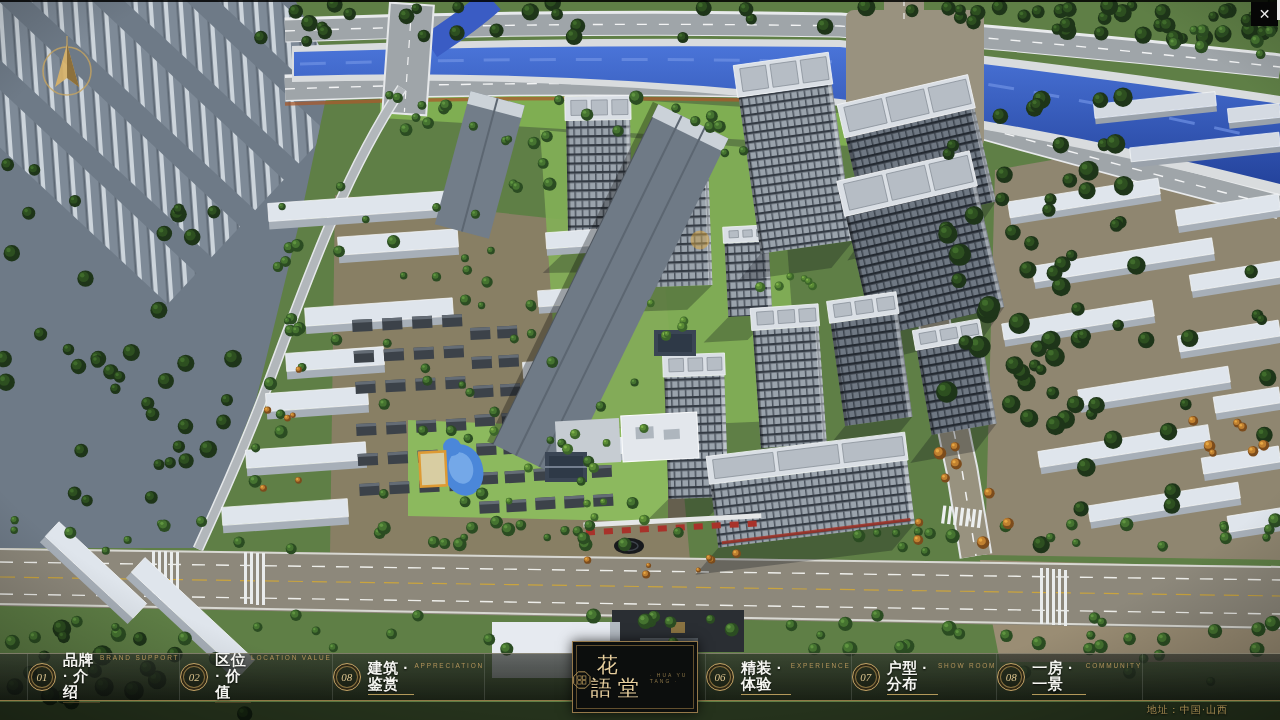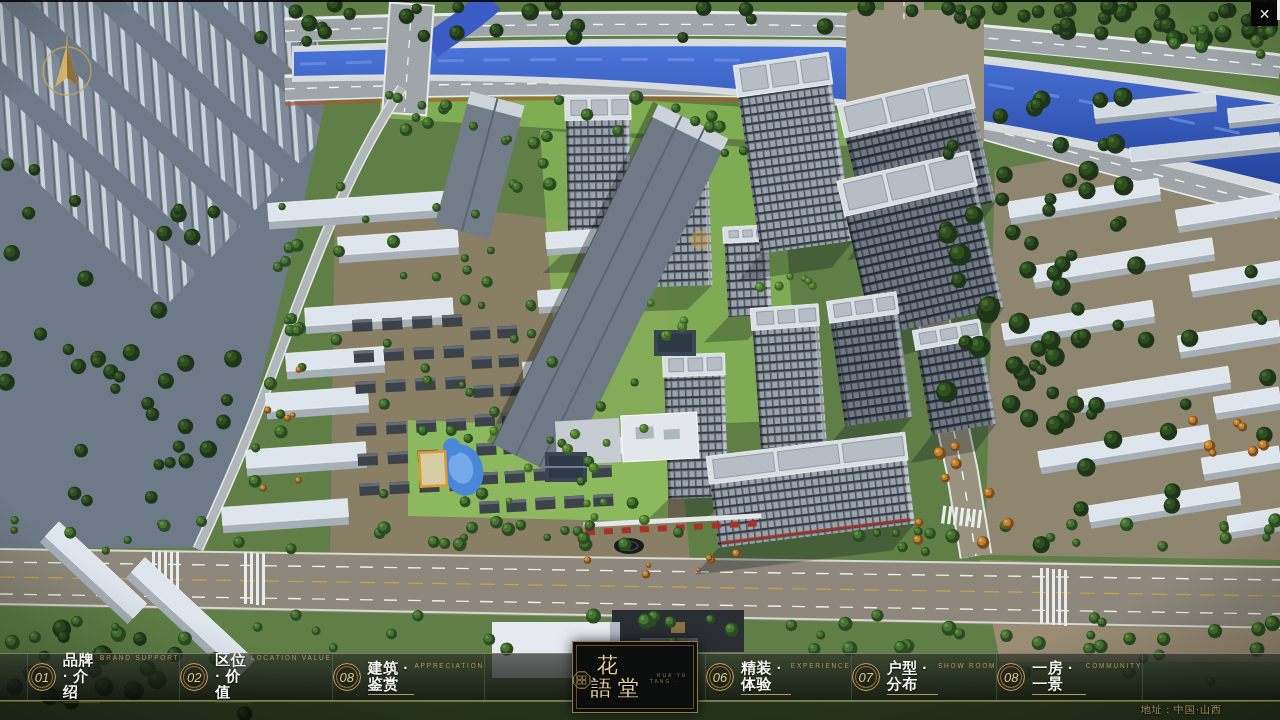"01" .num { font-family: Liberation Sans, sans-serif -> Liberation Serif, serif; font-size: 13px -> 11px }
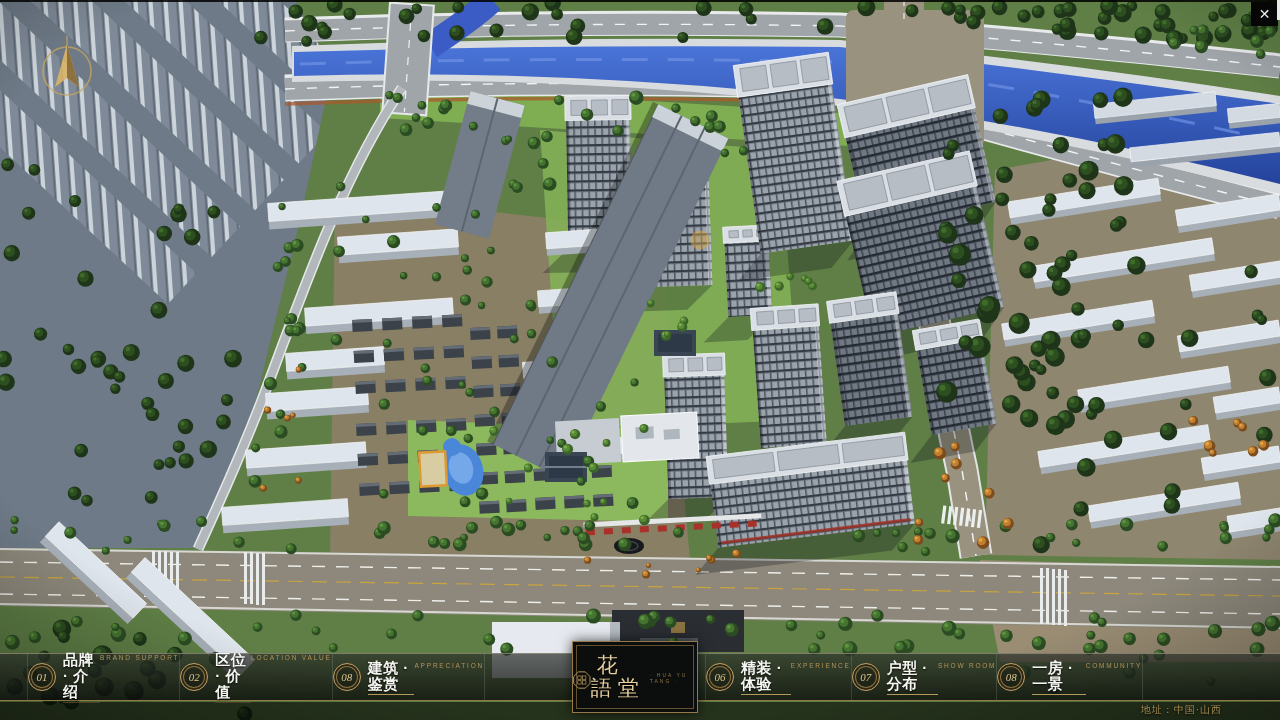"地址：中国·山西" #address { right: 58px -> 52px }
